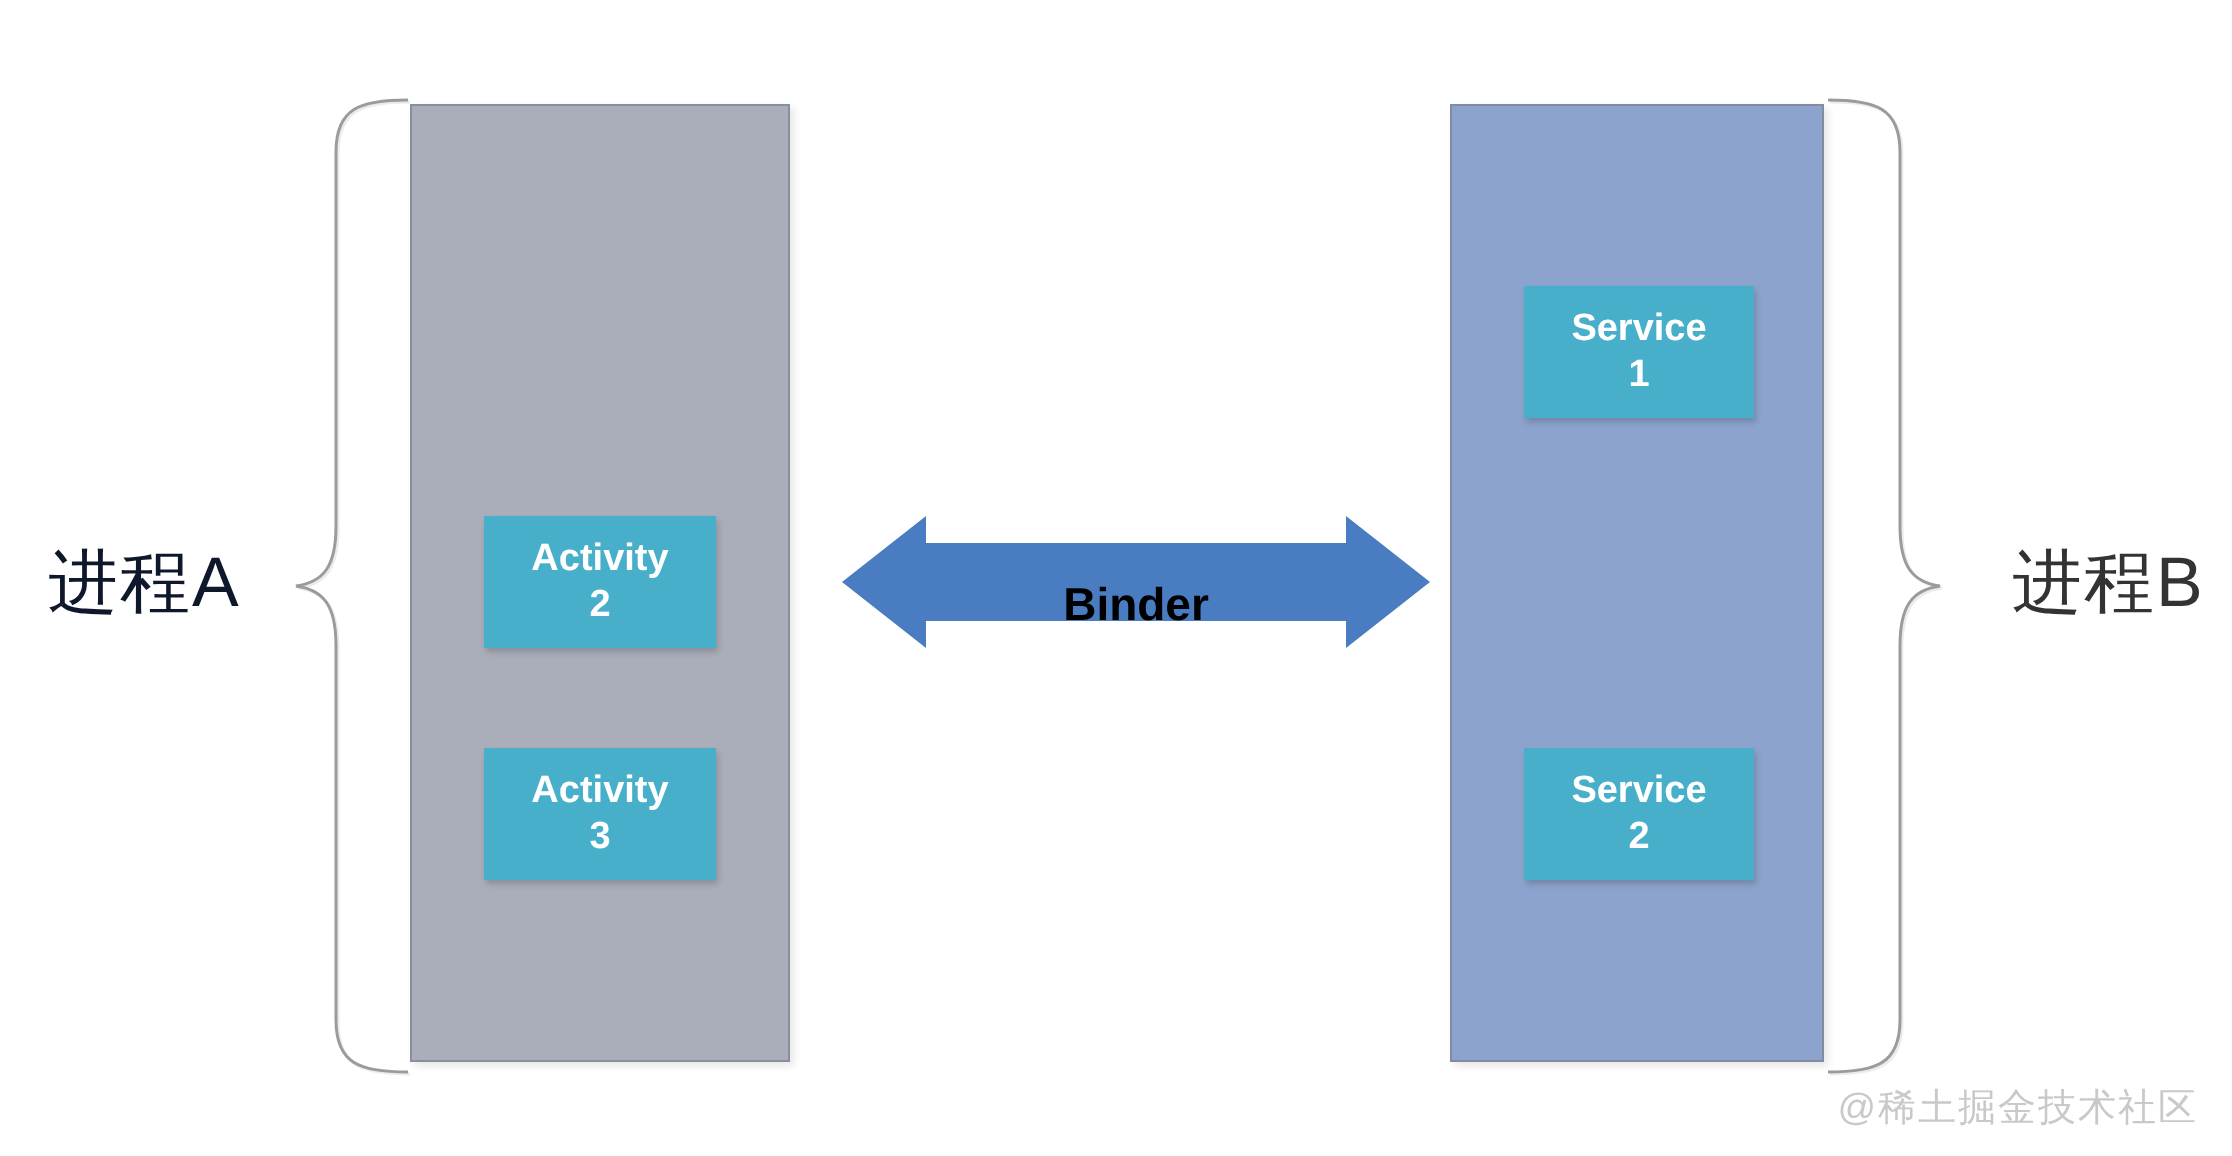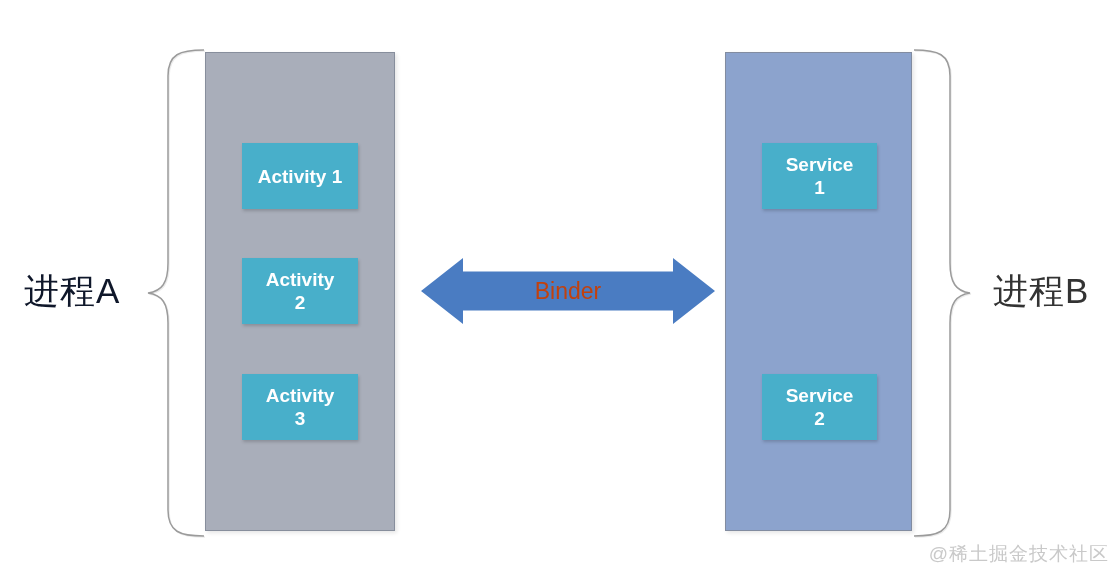"Activity 1" div.abs { html: <div> <span>Activity 1</span> </div> -> none }
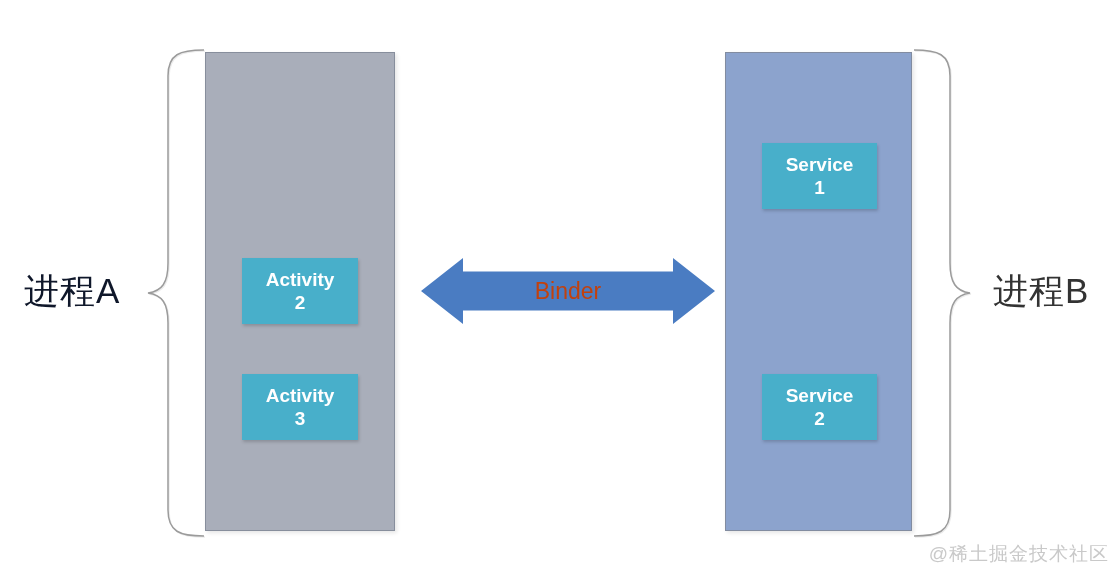"Binder" #binder-label { color: #c2410c -> #000000; font-weight: normal -> bold; top: 0 -> 11px }
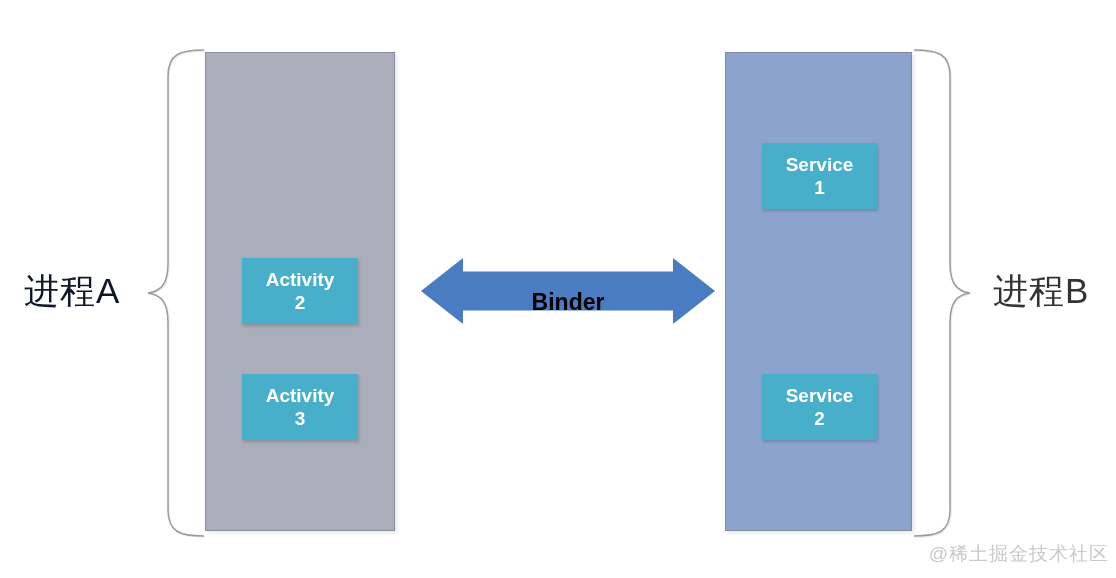"进程B" div.abs { margin-left: none -> 13px }
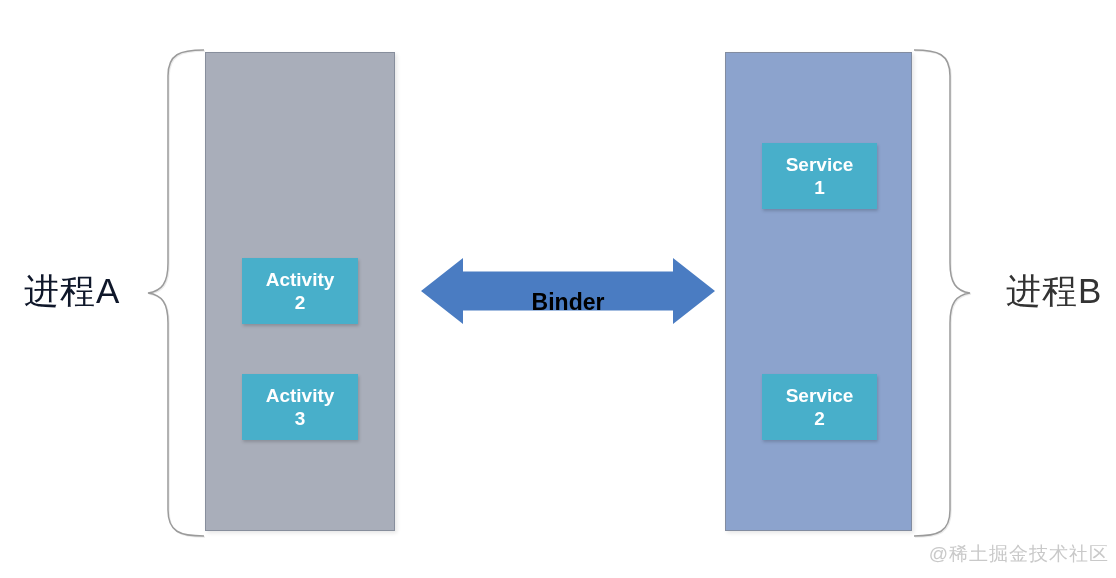"@稀土掘金技术社区" #watermark { right: 7px -> 17px }
